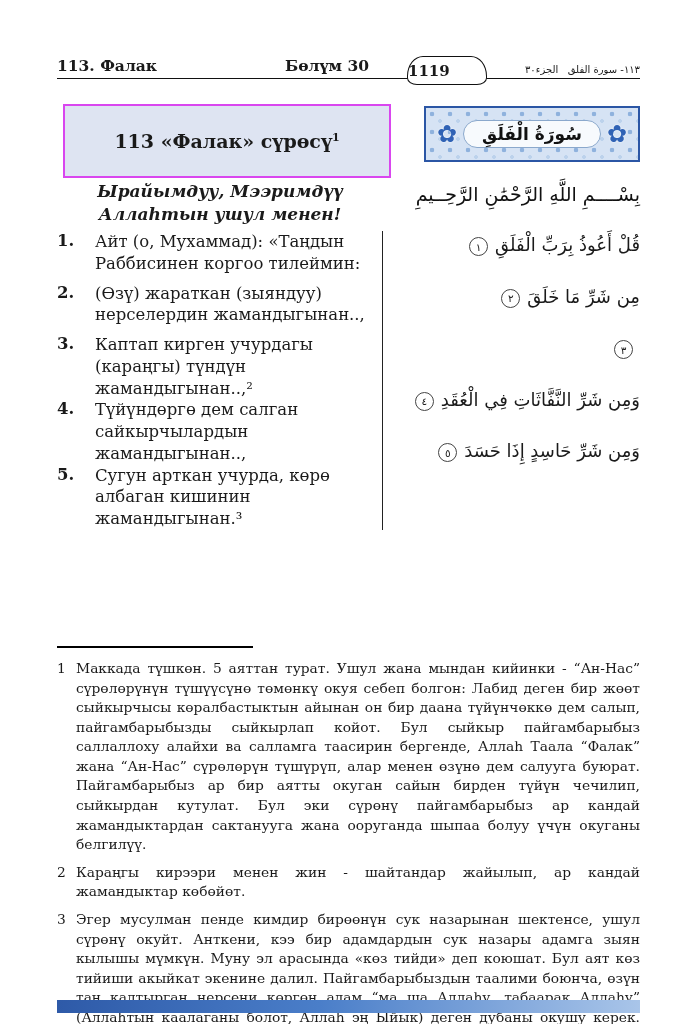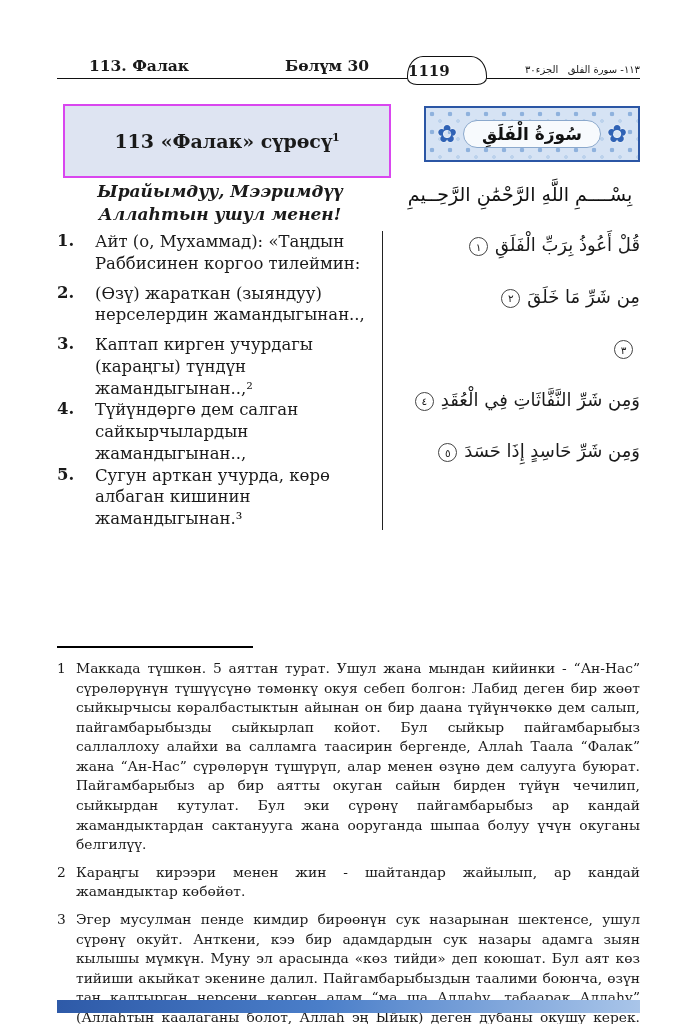"113. Фалак" .header .h-left { margin-left: 32px -> none }
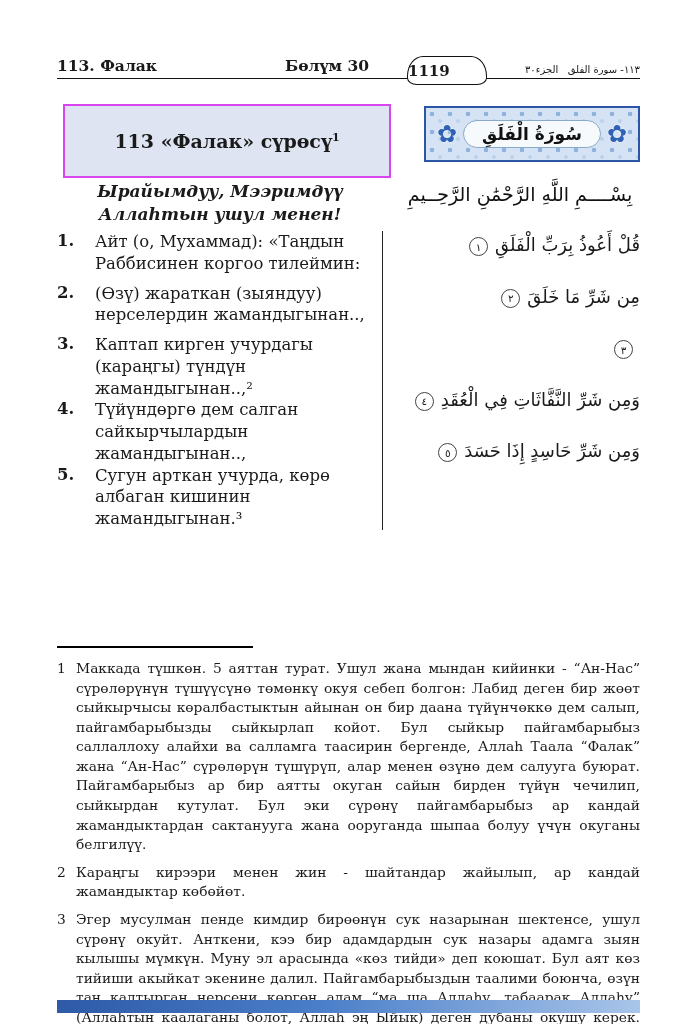"بِسْــــمِ اللَّهِ الرَّحْمَٰنِ" .basmala-ar { text-align: center -> right }
